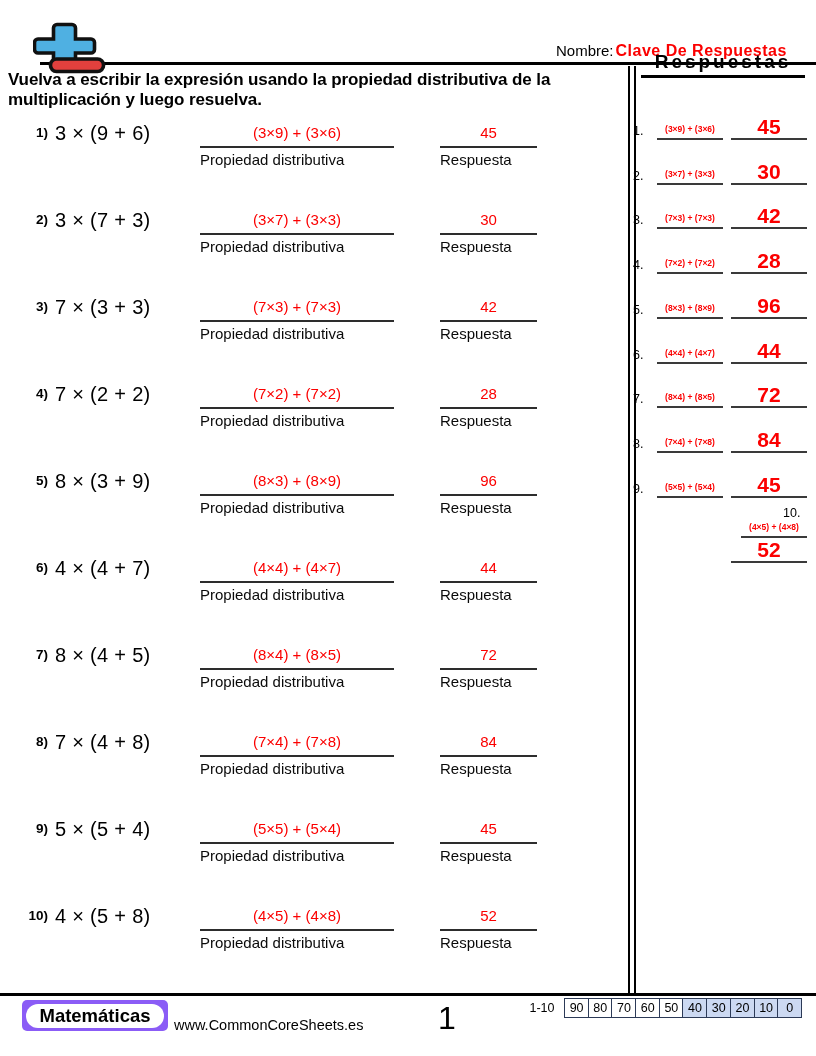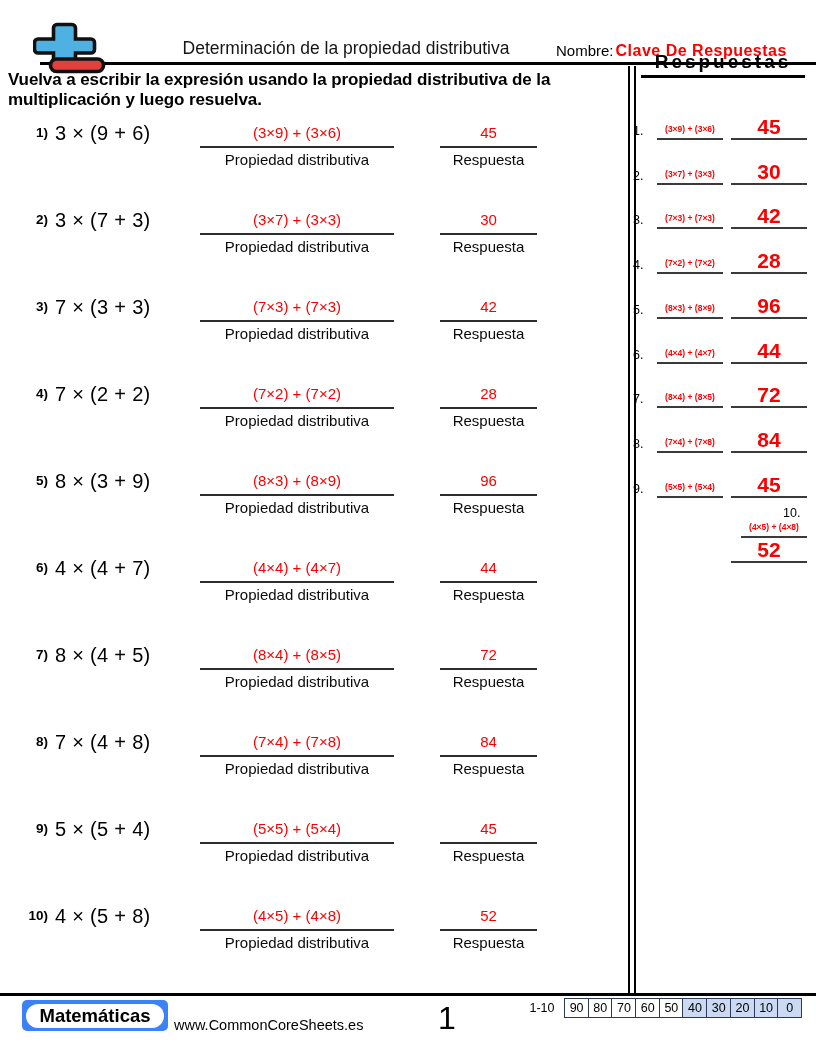"Determinación de la propiedad" div.abs { html: <div>Determinación de la propiedad distributiva</div> -> none }
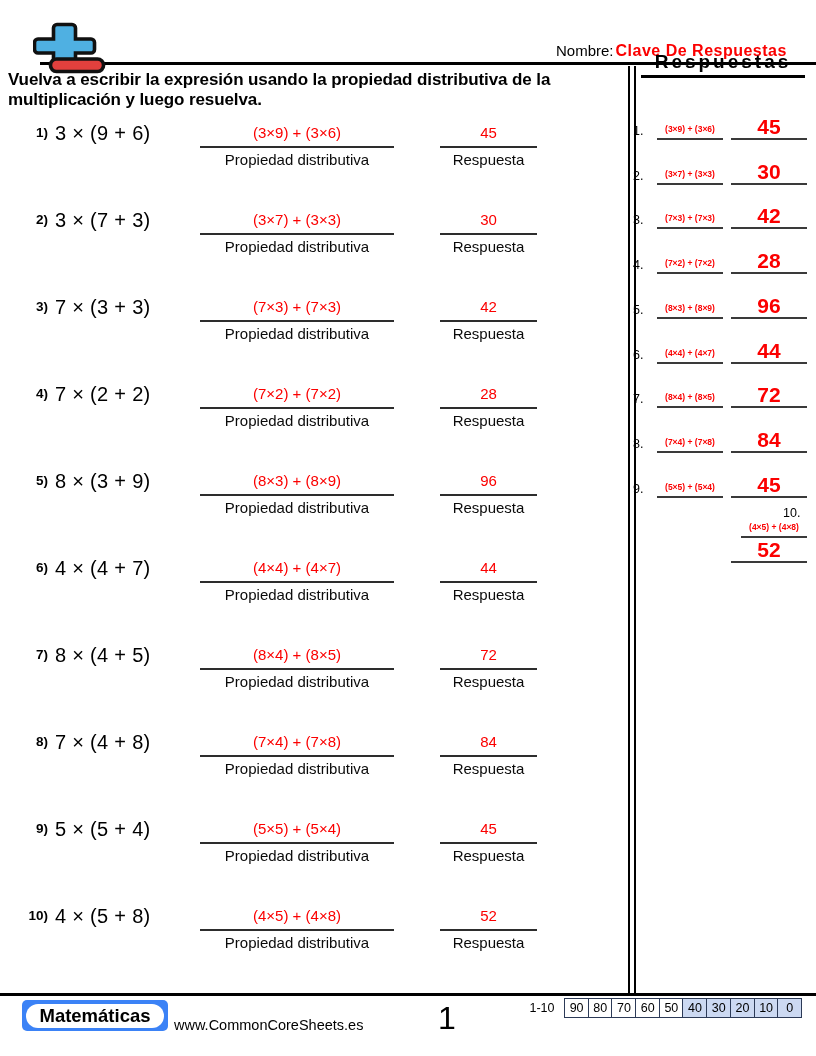"Propiedad distributiva" .f-label { text-align: center -> left }
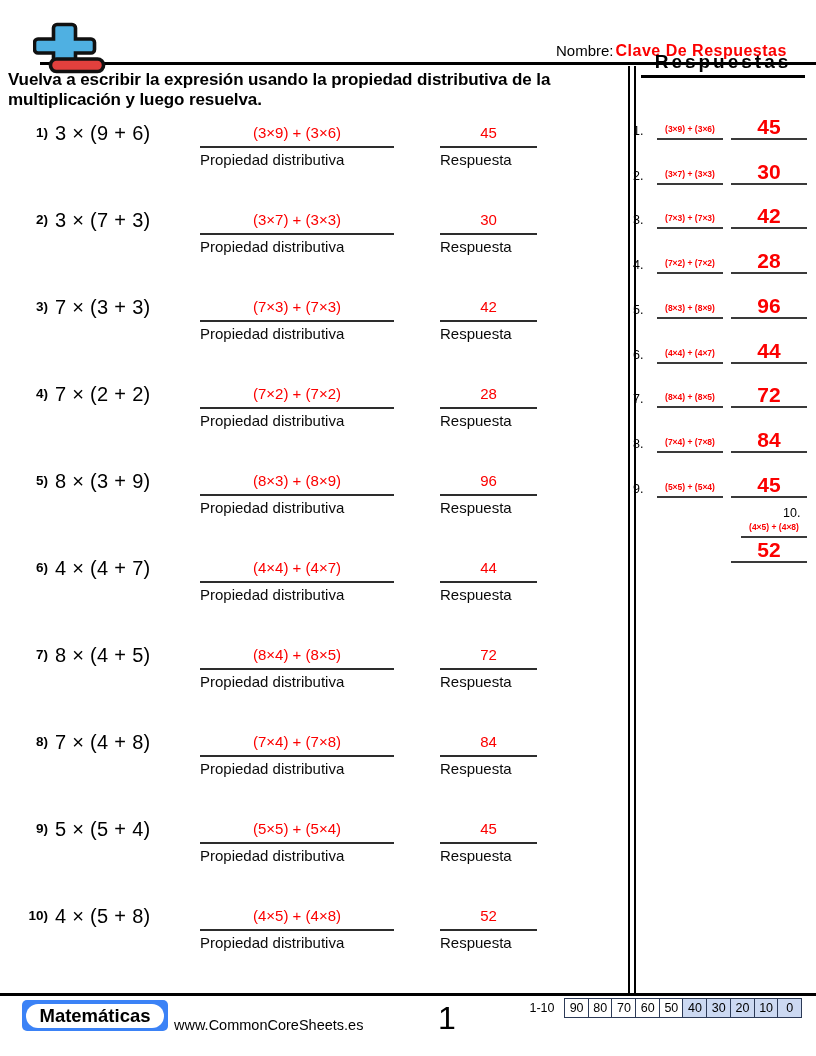"Matemáticas" .brand-badge { background: #3b82f6 -> #8b5cf6 }
